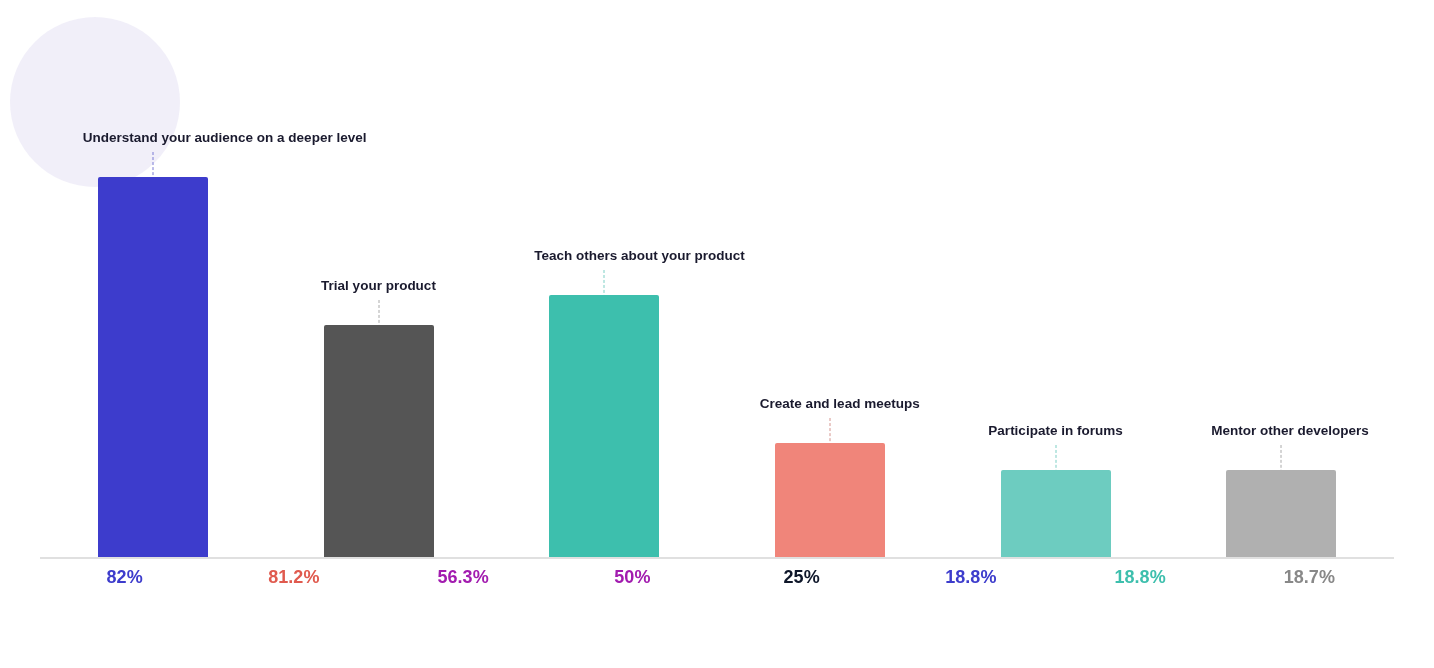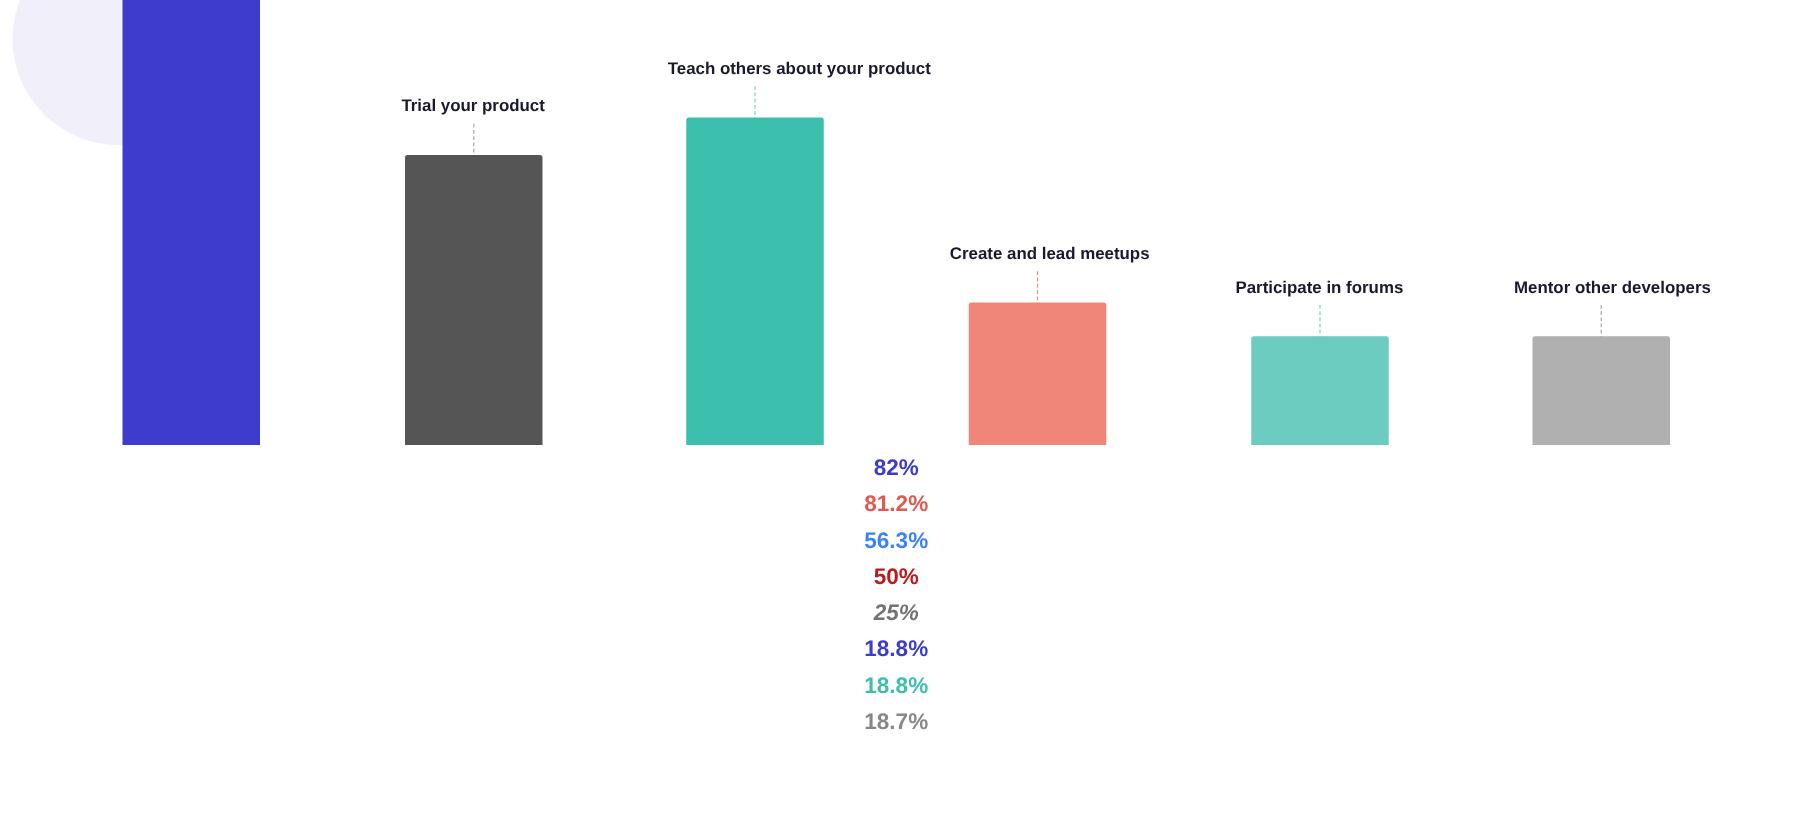"82%" .pct-row { flex-direction: column -> row }
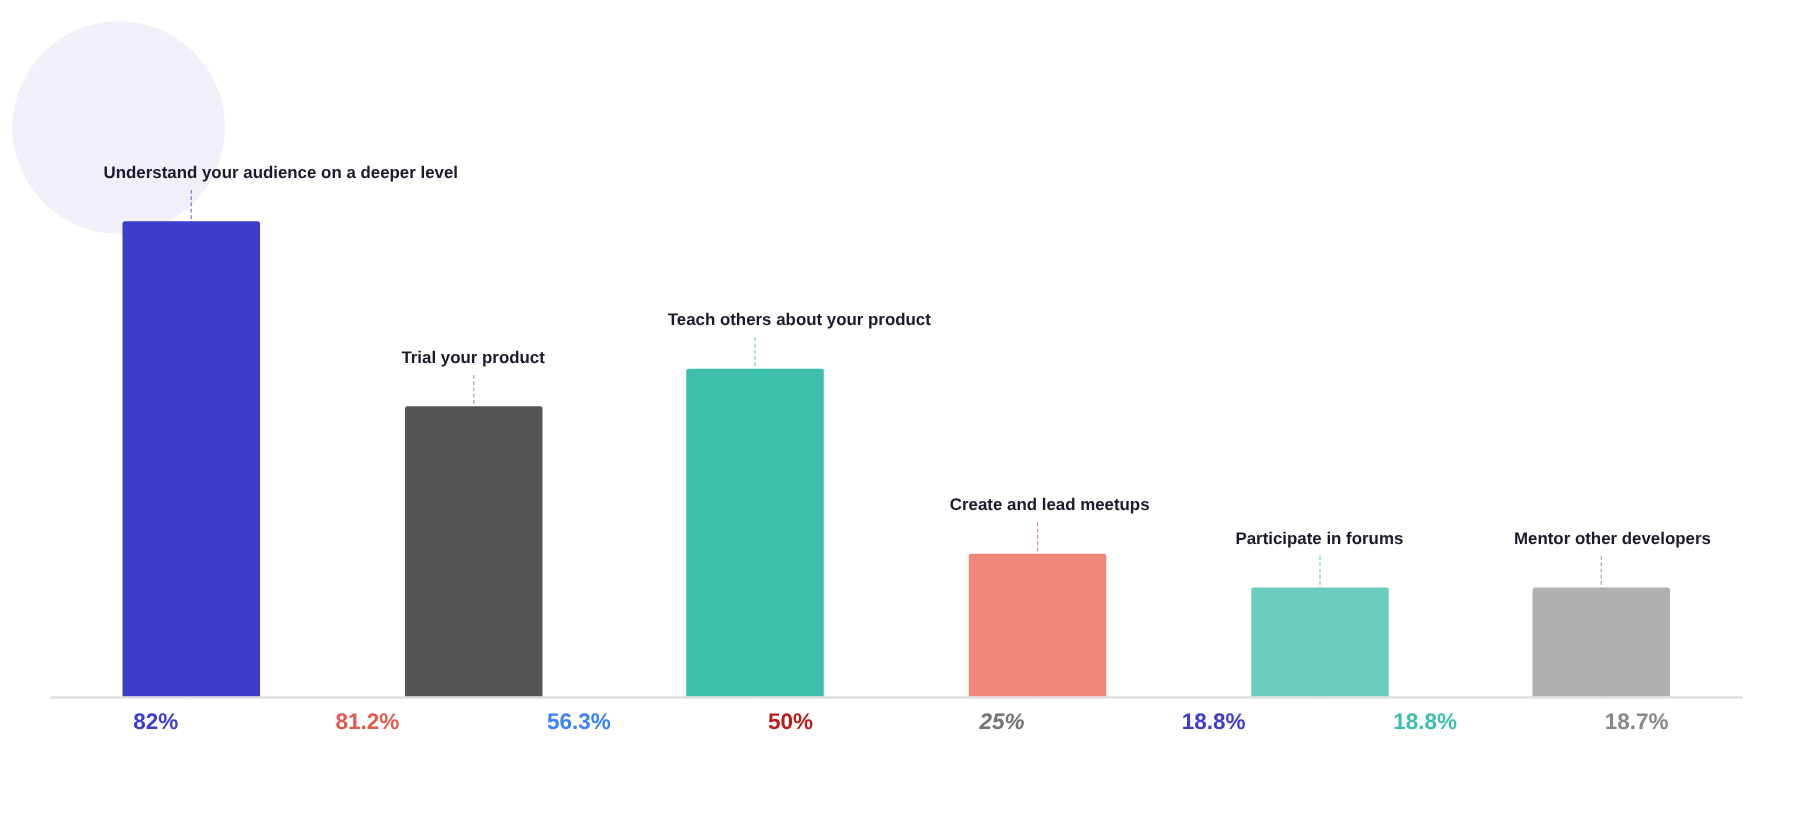"56.3%" div.pct-cell { color: #3b82f6 -> #a21caf }
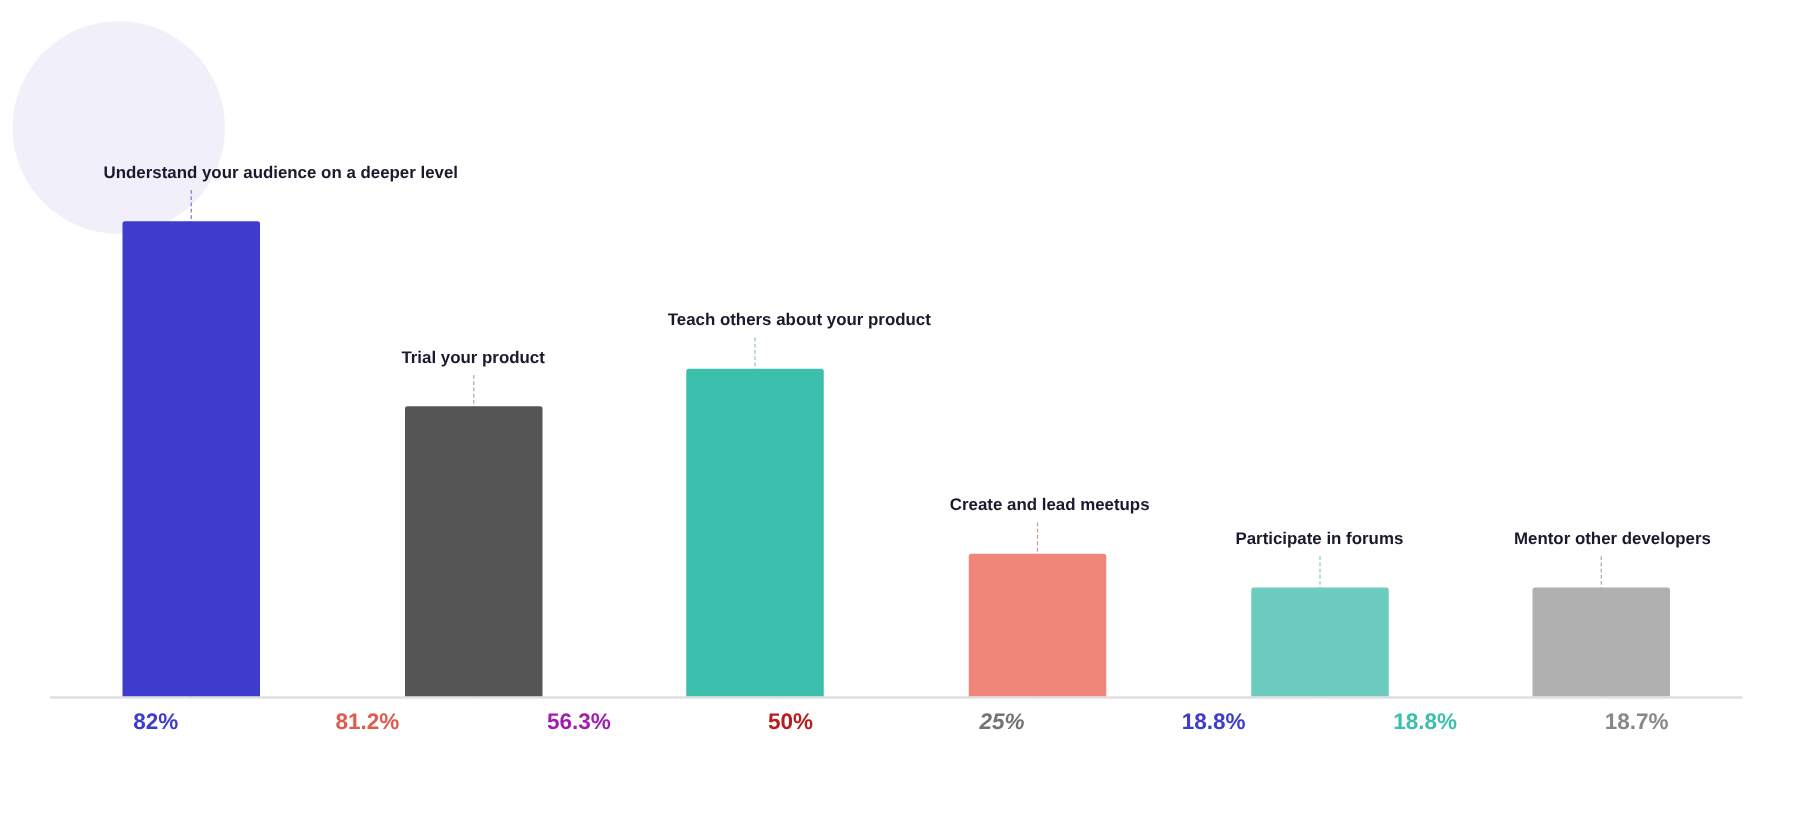"50%" div.pct-cell { color: #b91c1c -> #a21caf }
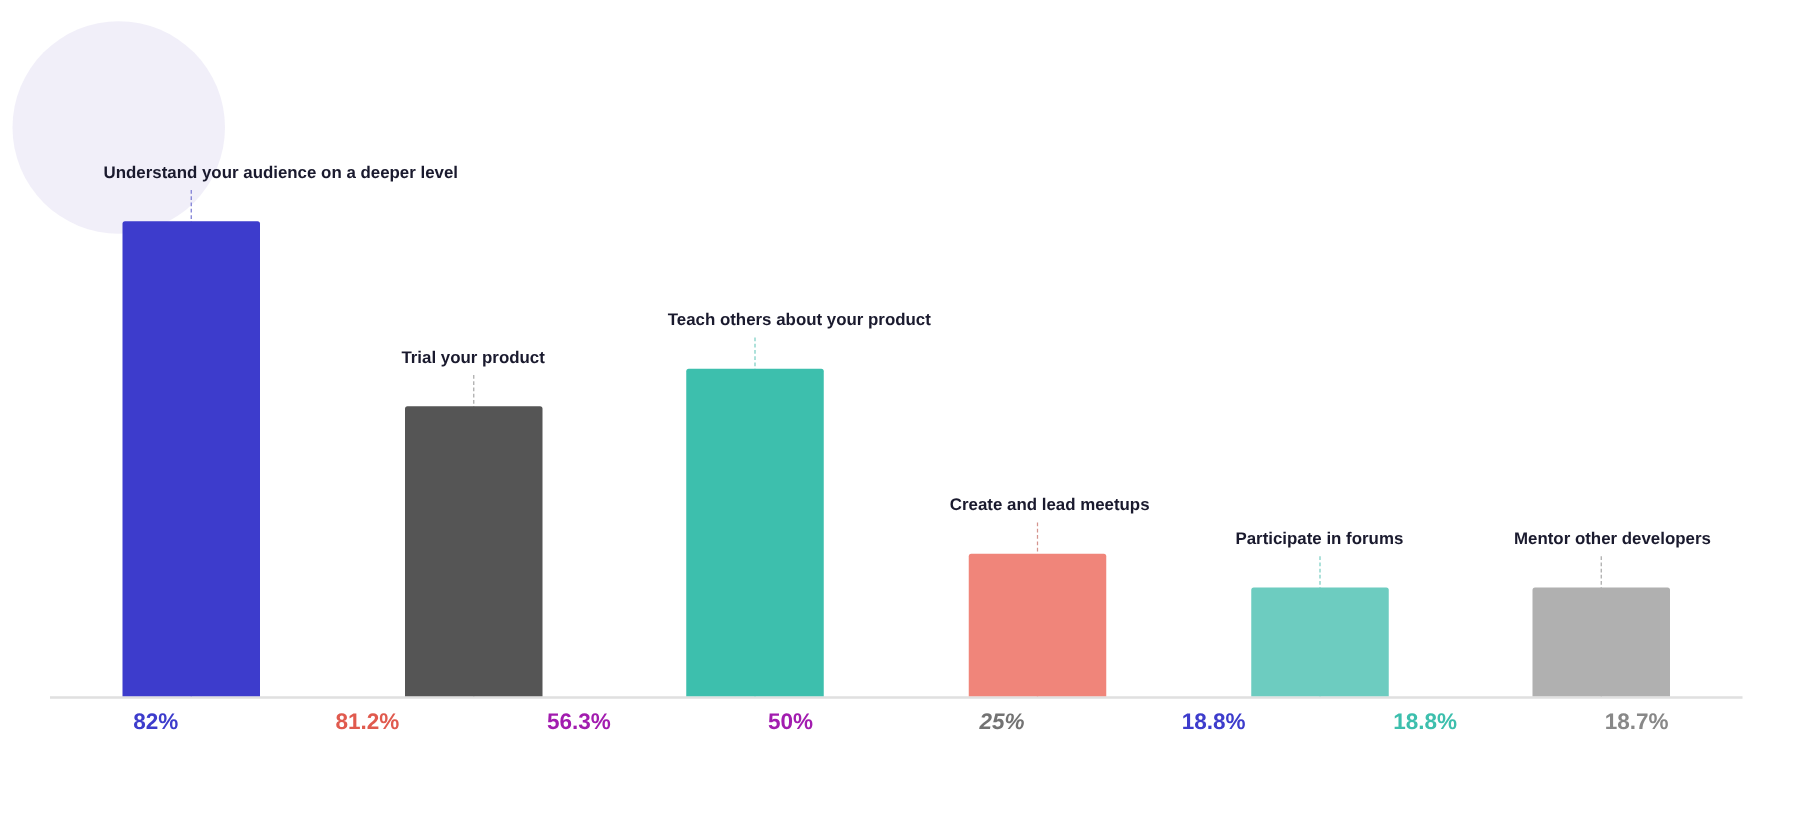"25%" div.pct-cell { color: #737373 -> #0f172a; font-style: italic -> none }
